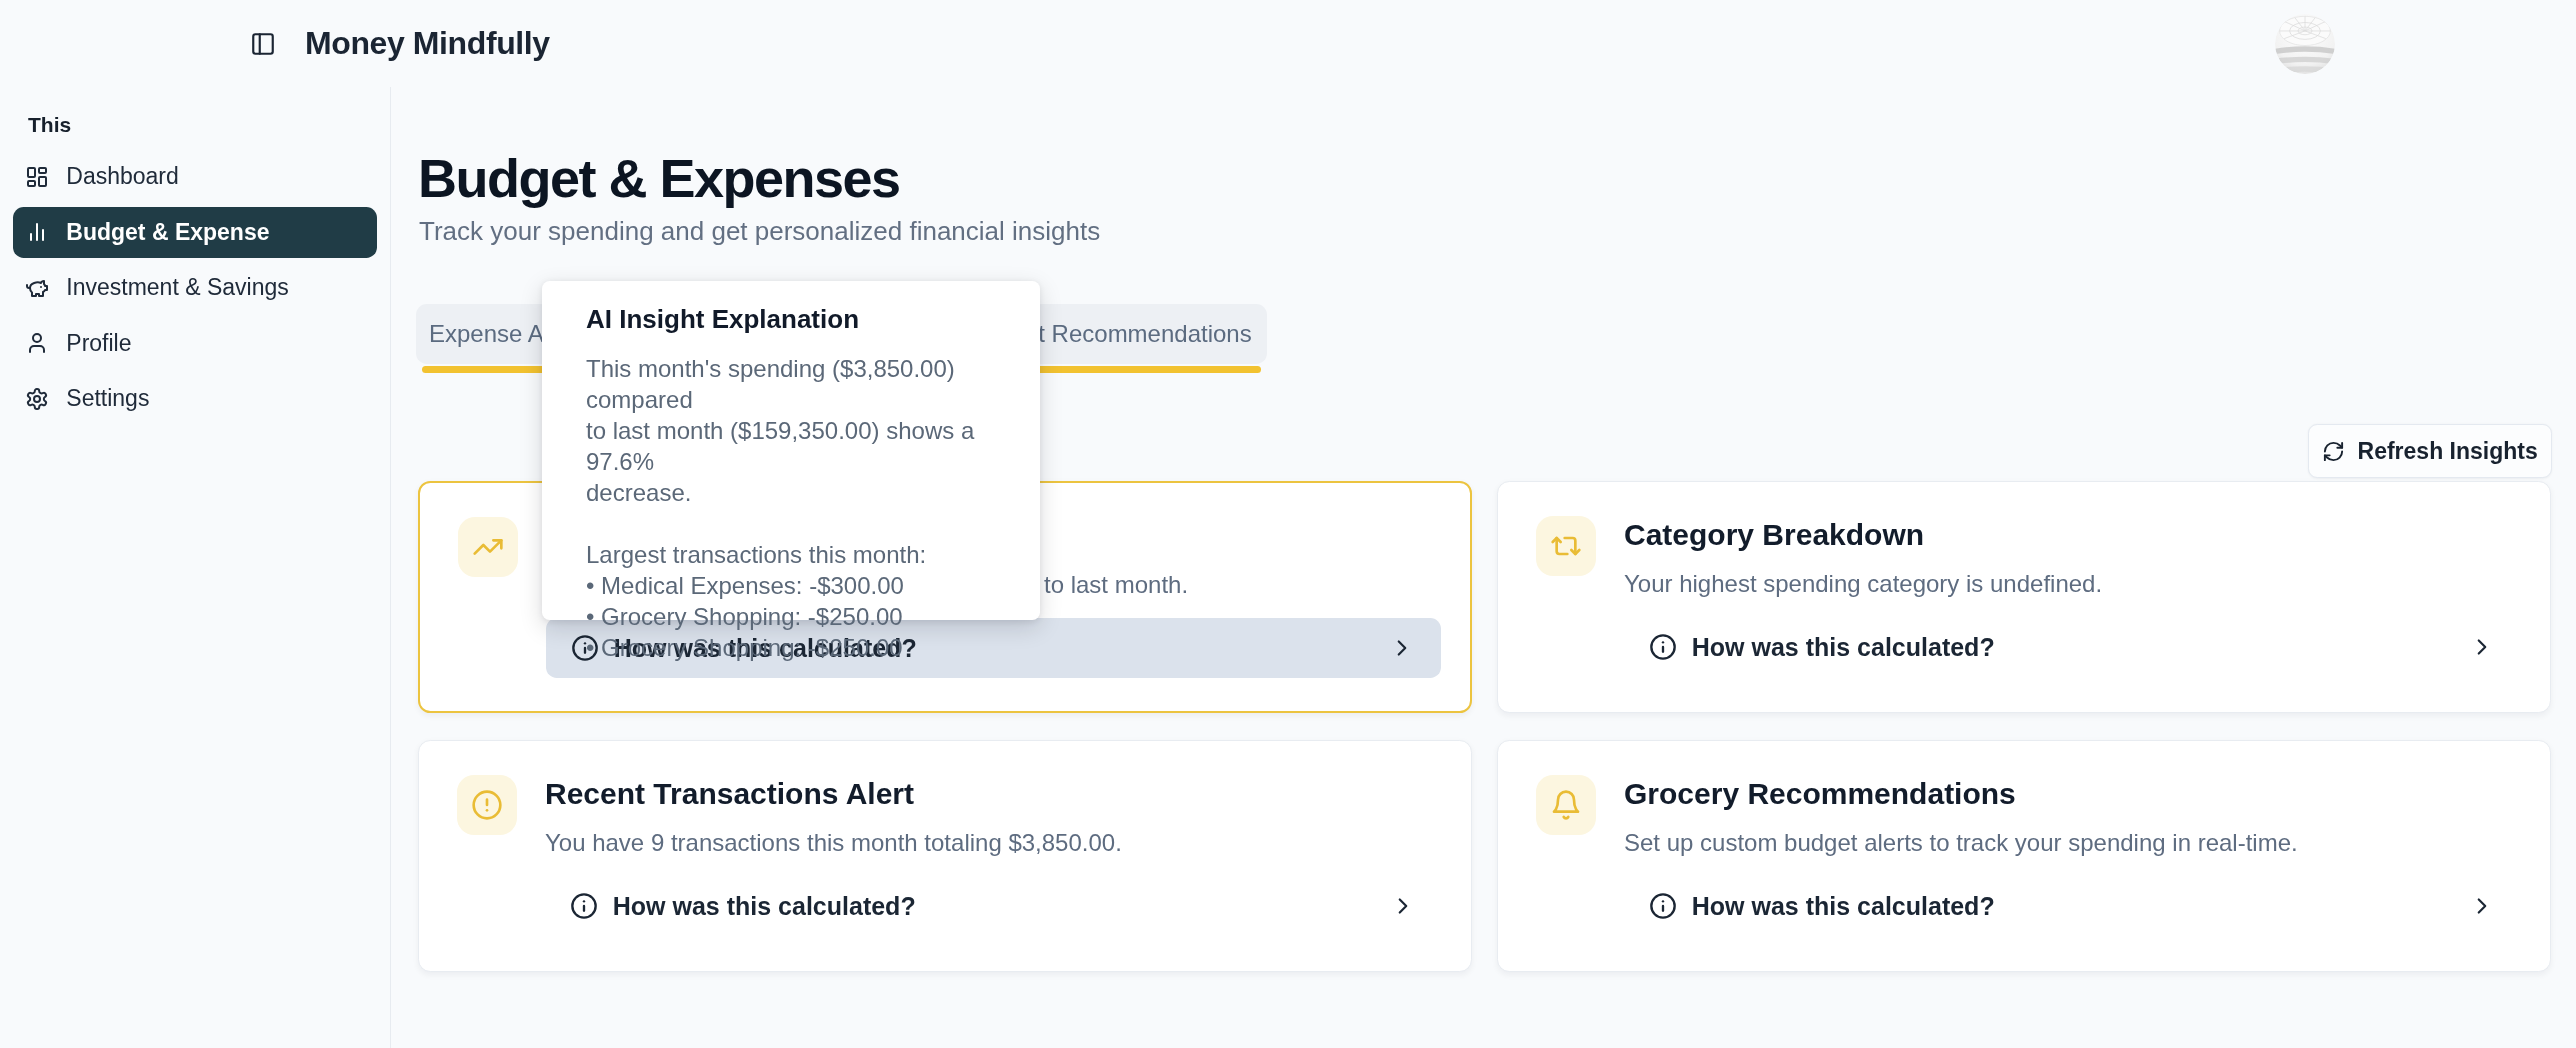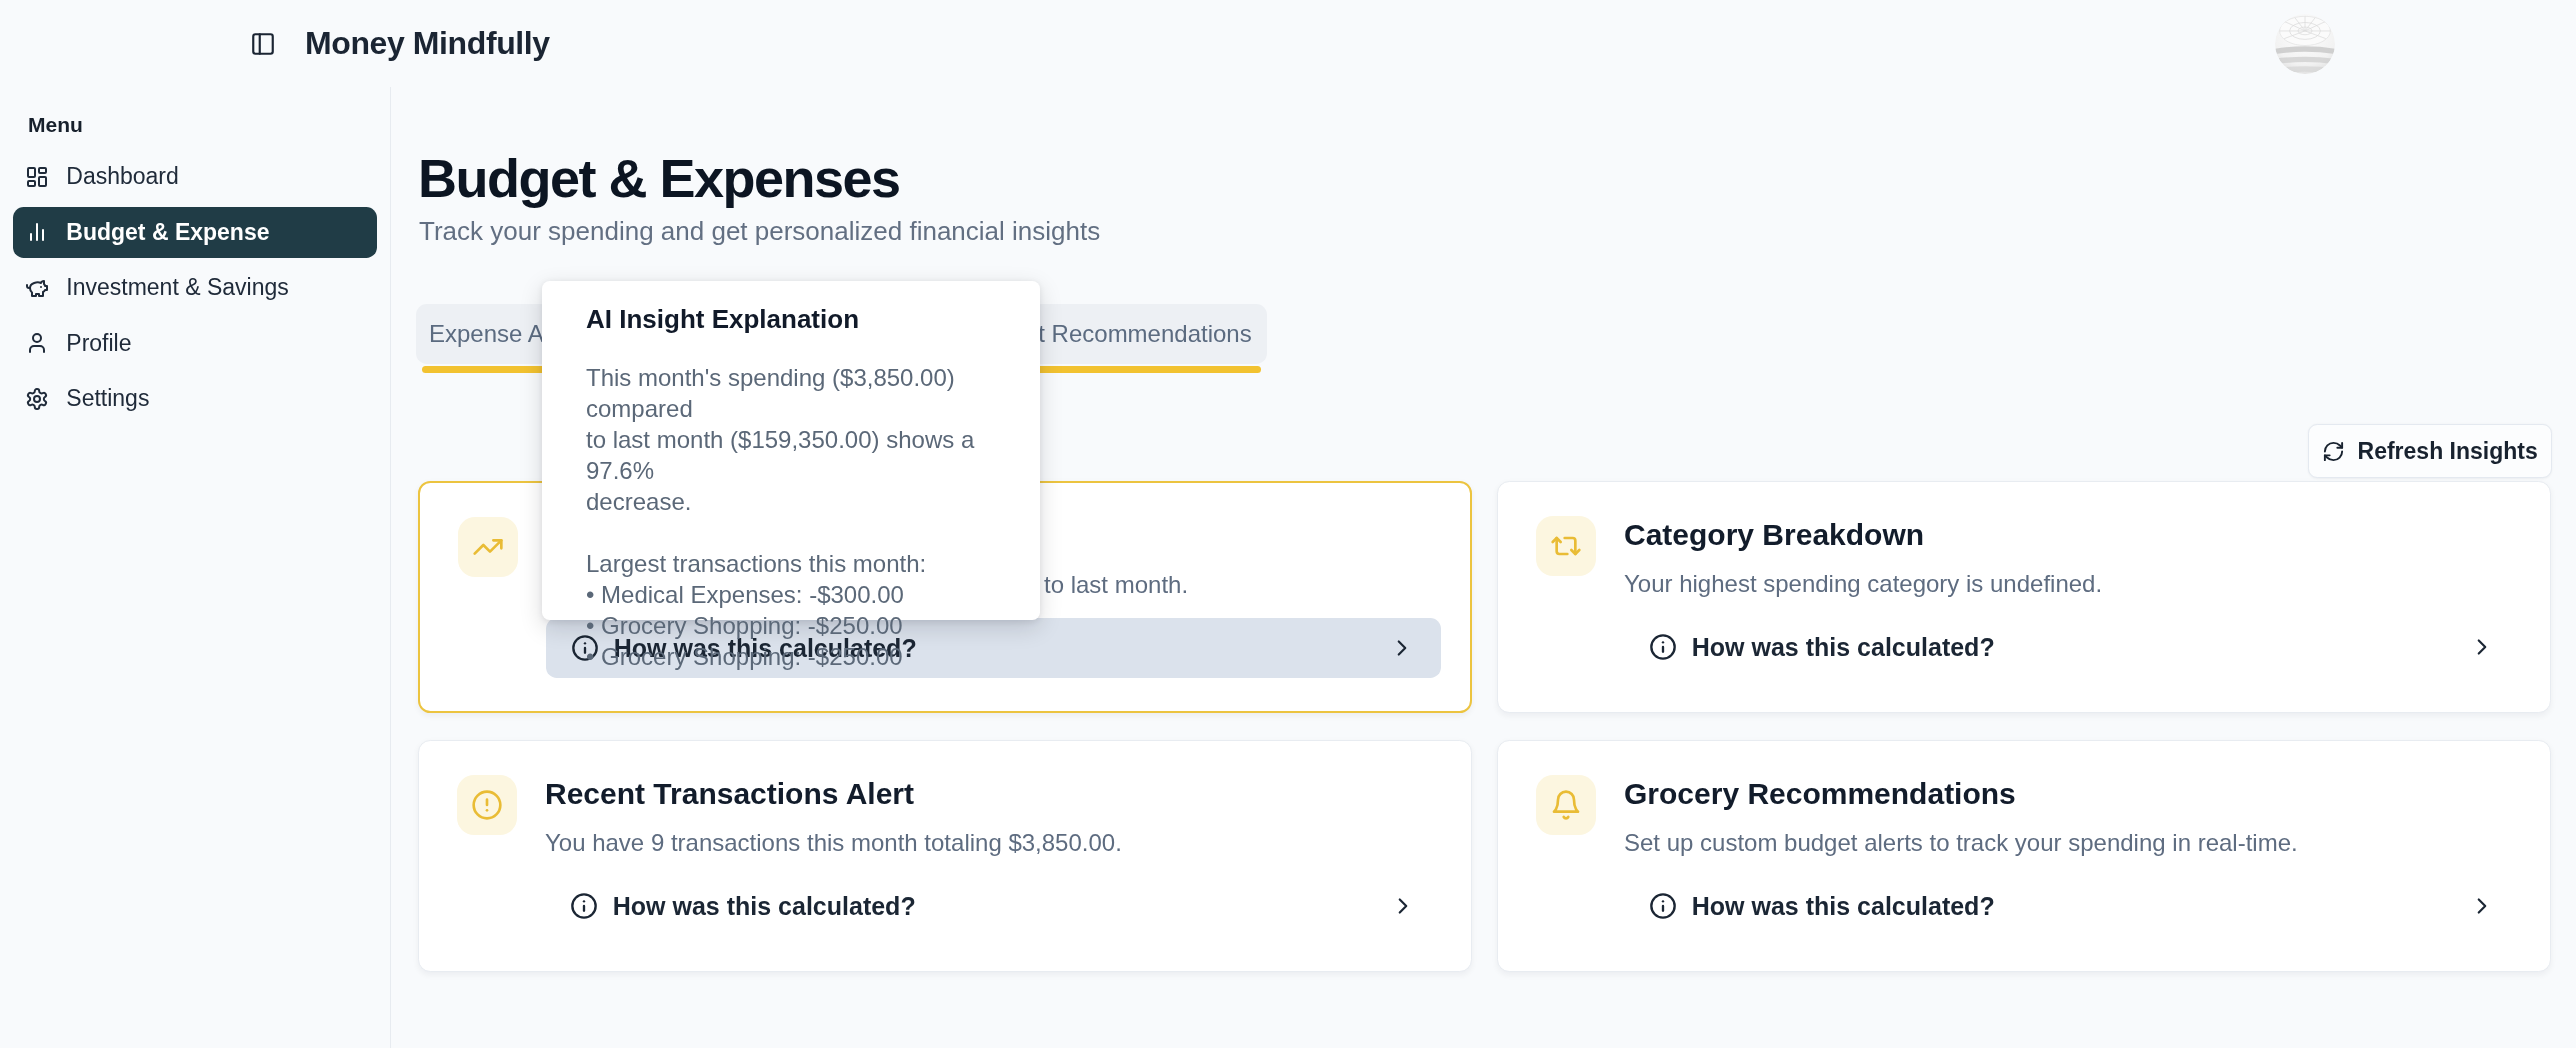"Menu" div.menu-label { text: Menu -> This }
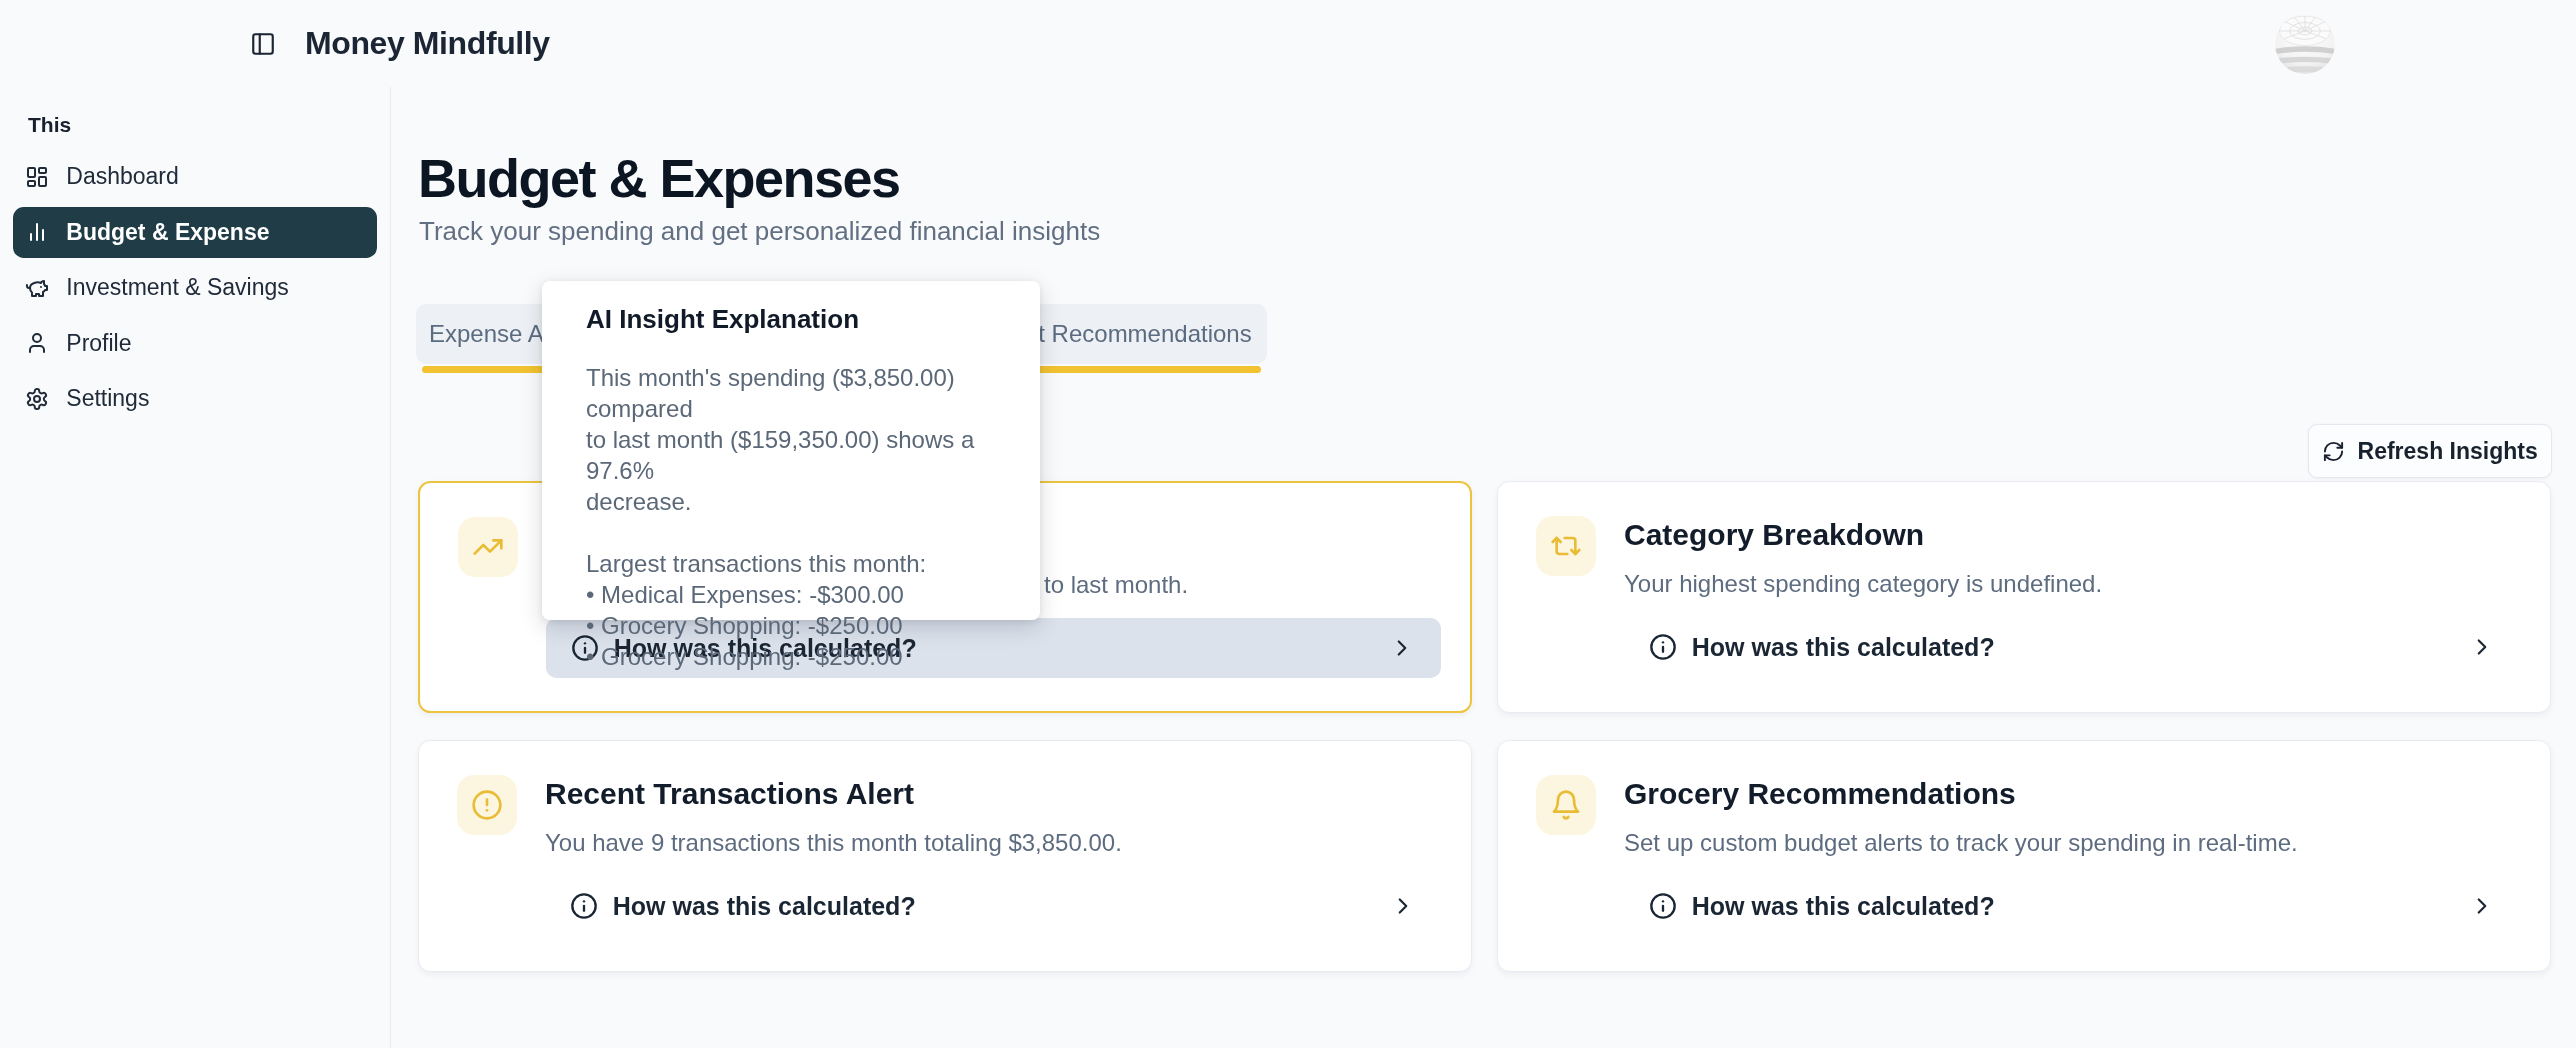"This month's spending ($3,850.00)" .tooltip-text { margin-top: 27px -> 18px }
